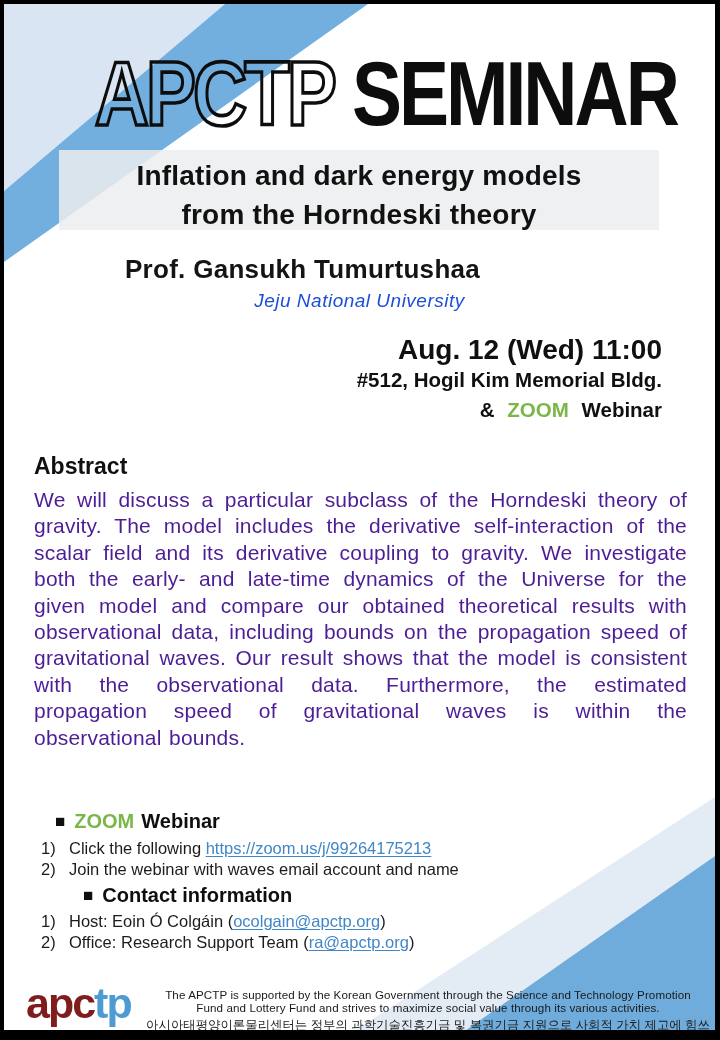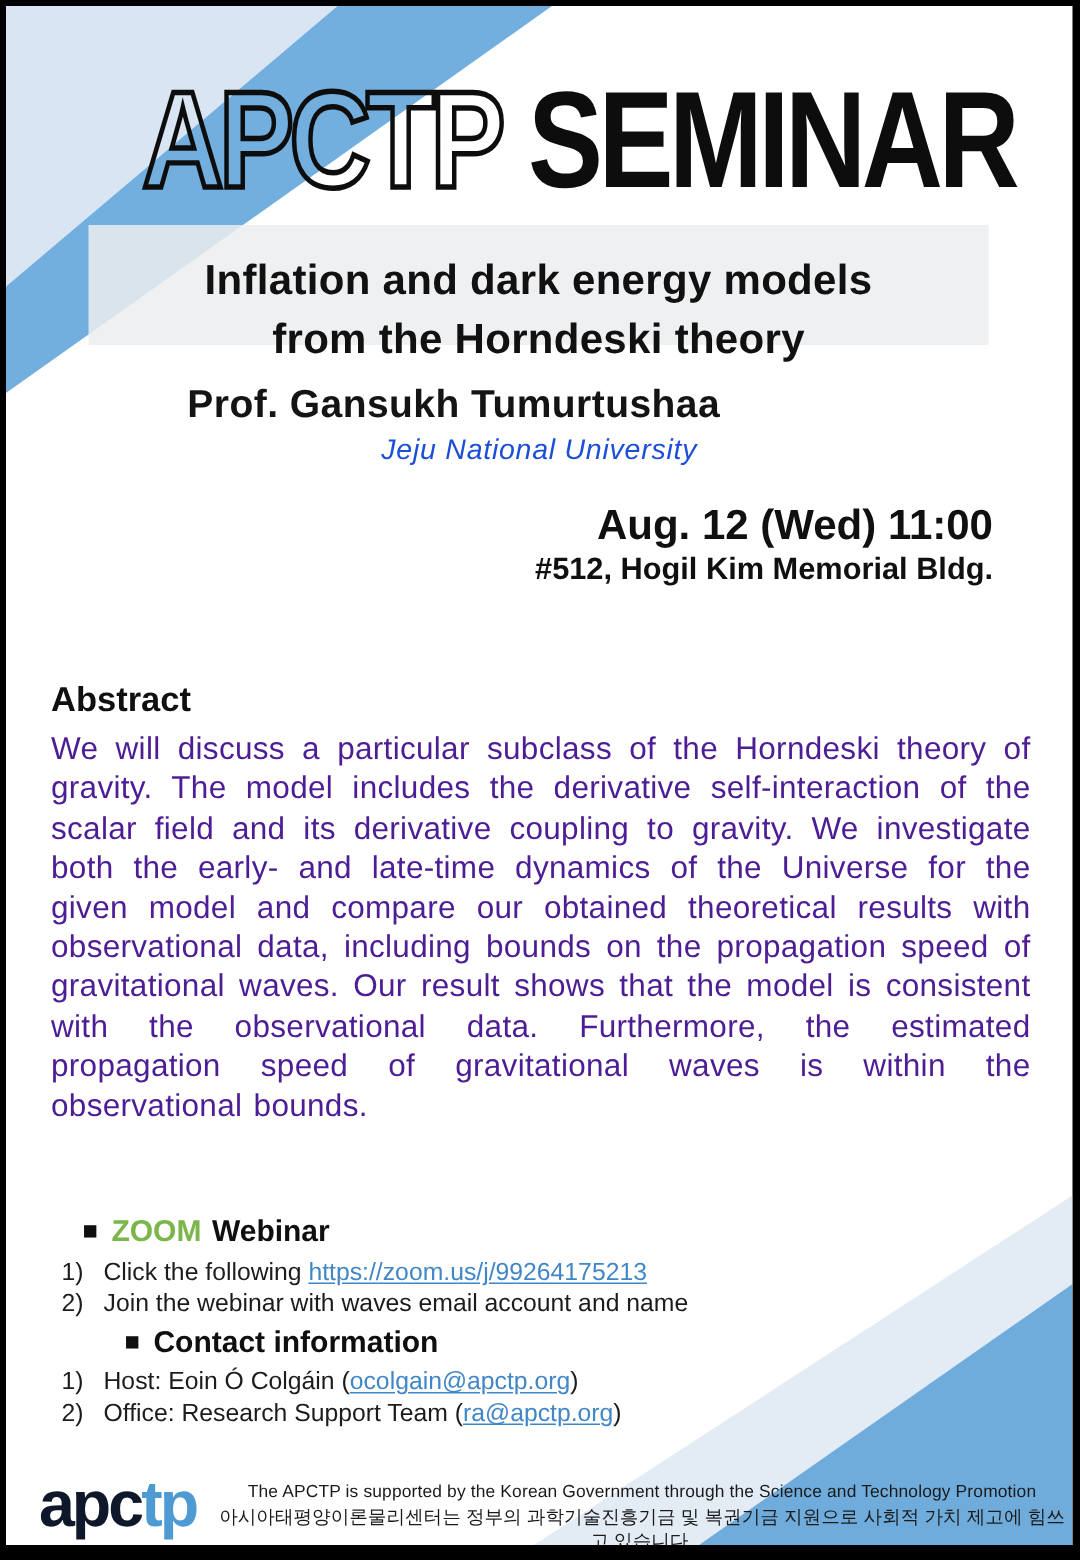"Inflation and dark energy models" .banner { padding-top: 17px -> 6px }
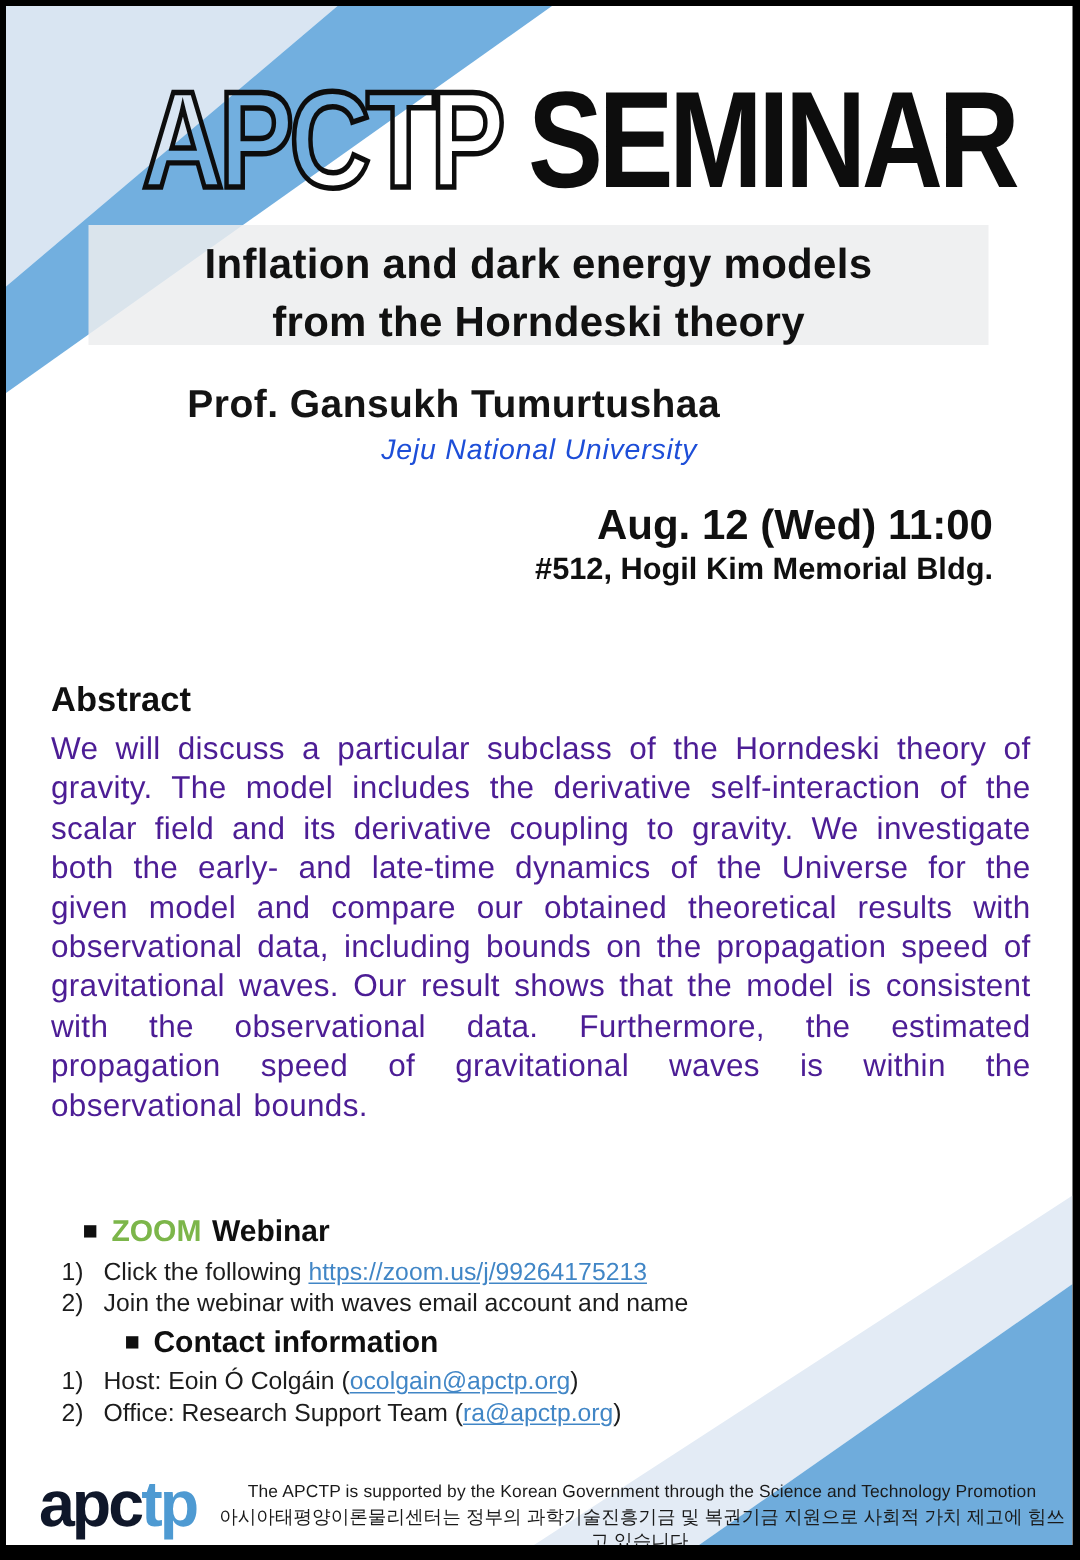"& ZOOM Webinar" div.l3 { html: none -> <div> <span>&amp;</span> <span>ZOOM</span> <span>Webinar</span> </div> }
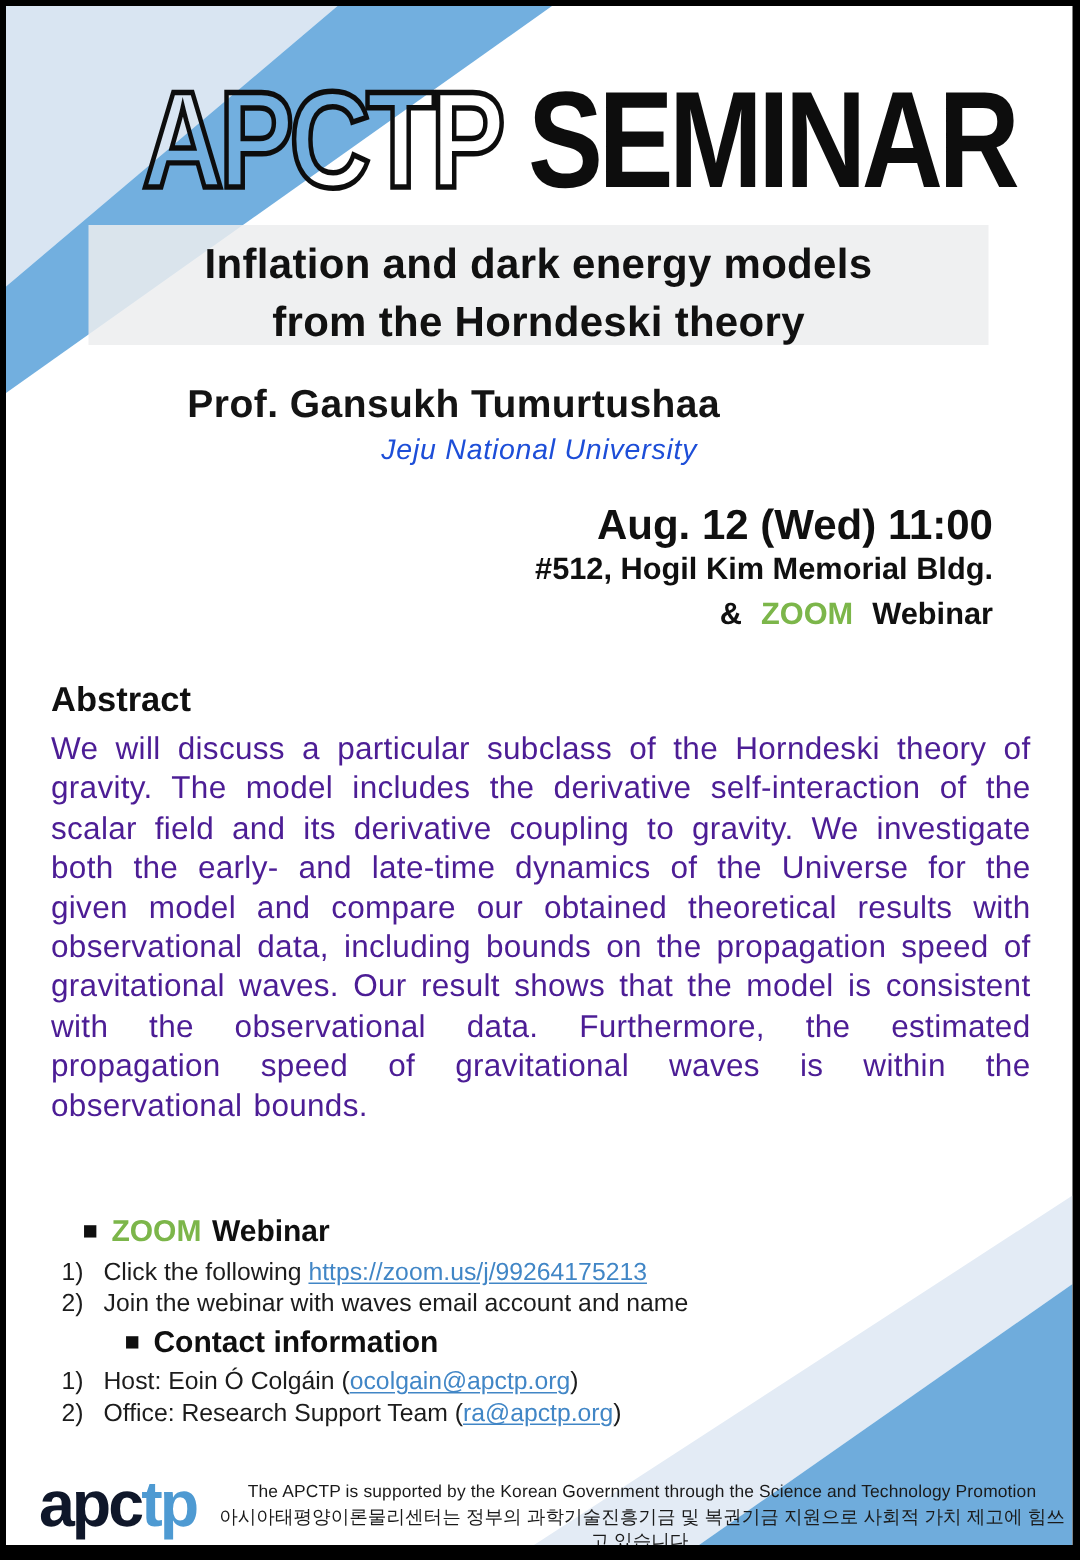"apc" .logo .p1 { color: #0f172a -> #7f1d1d }
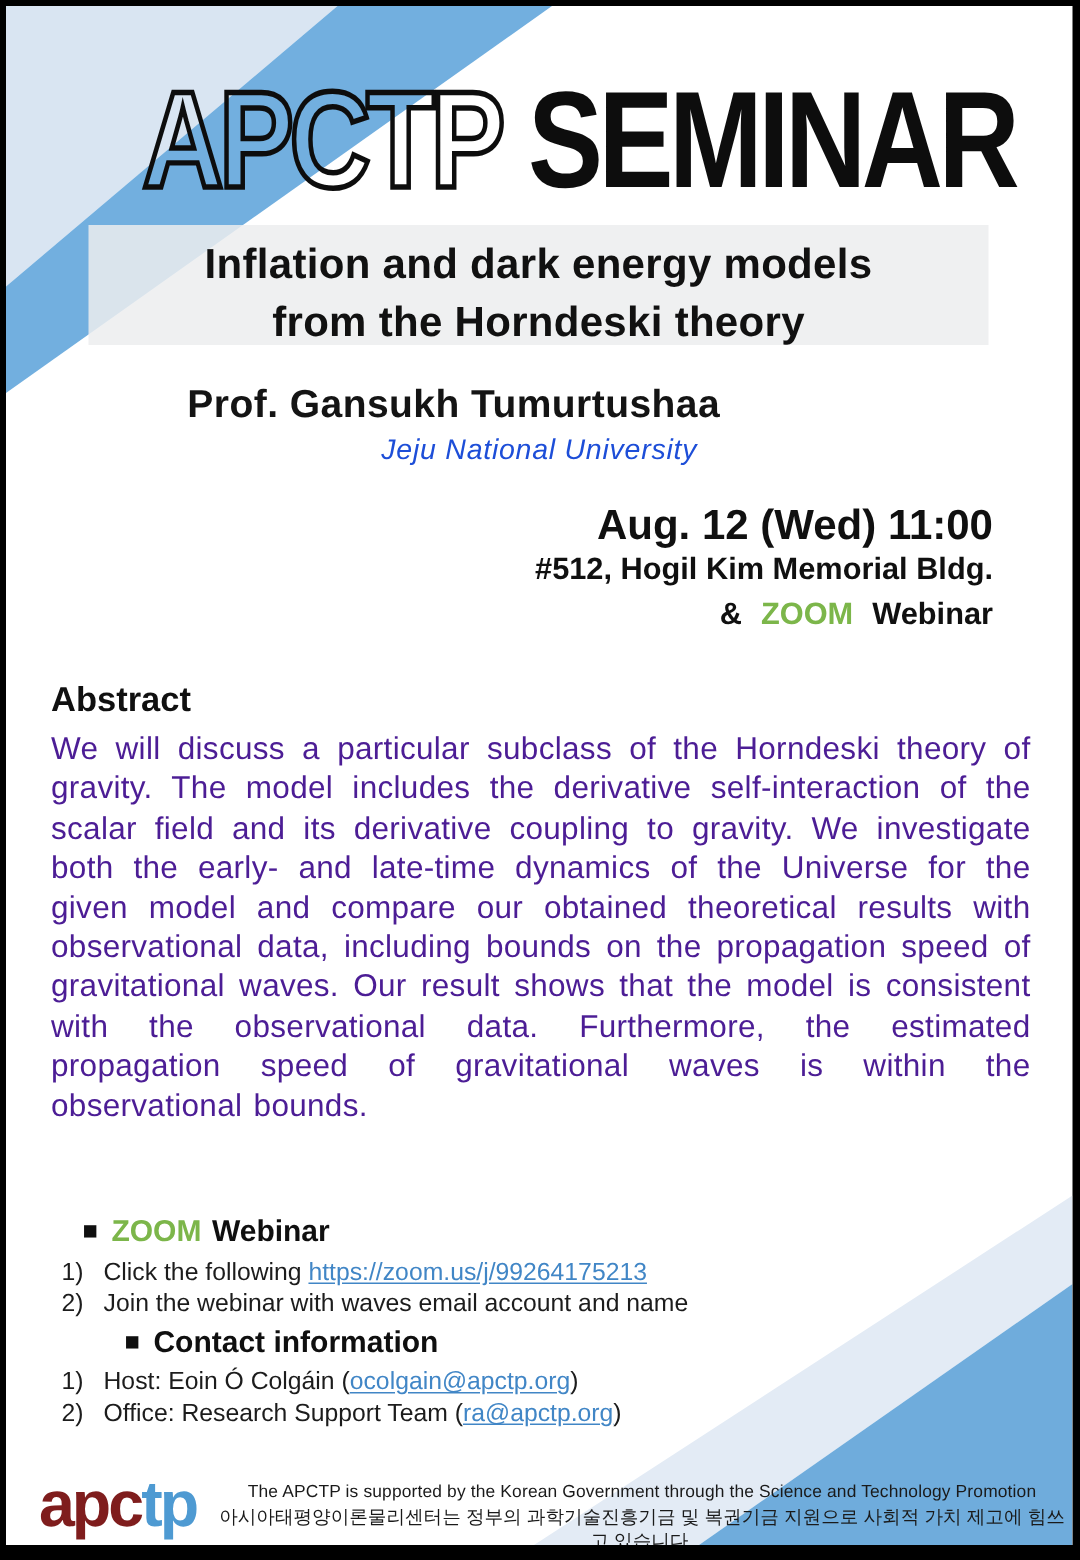"Fund and Lottery Fund and" div.fl { html: none -> <div>Fund and Lottery Fund and strives to maximize social value through its various activities.</div> }
